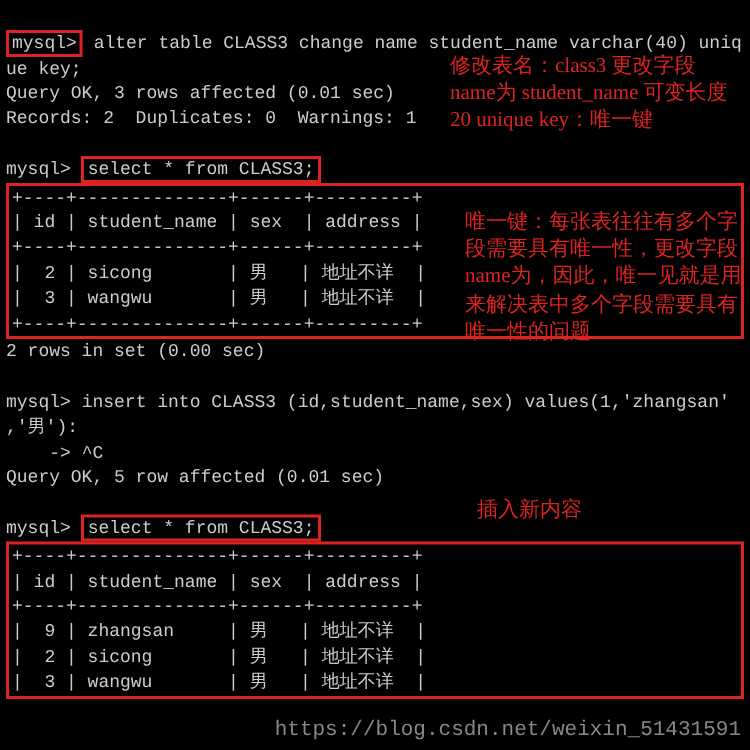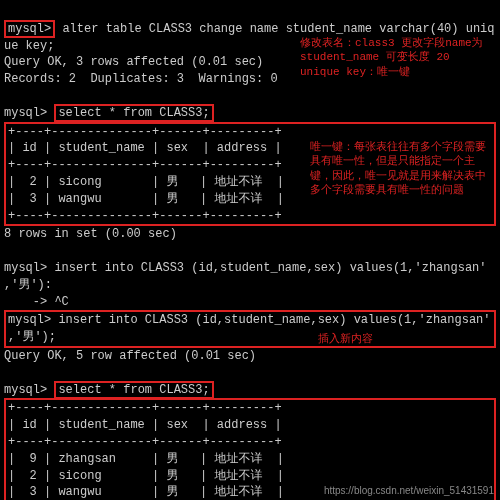"修改表名：class3 更改字段name为 student_name 可变长度" .annot { font-family: Liberation Mono, monospace -> Liberation Serif, serif; font-size: 11px -> 14px }
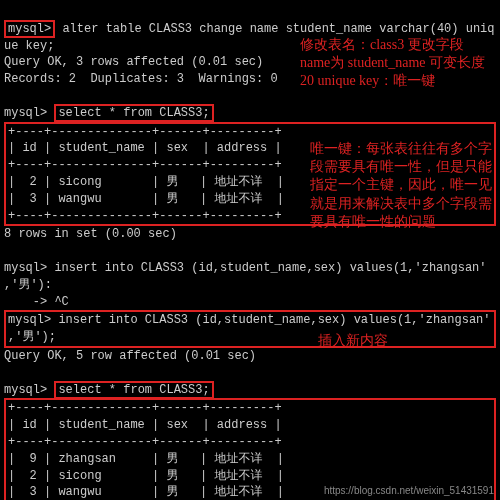"Records: 2 Duplicates: 3 Warnings:" span { text: 3  Warnings: 0 -> 0  Warnings: 1 }
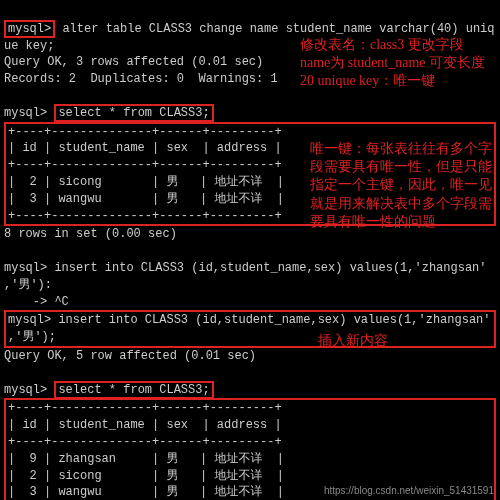"唯一键：每张表往往有多个字段需要具有唯一性，但是只能指定一个主键，因此，唯一见就" div.annot { text: 但是只能指定一个主键 -> 更改字段name为 }
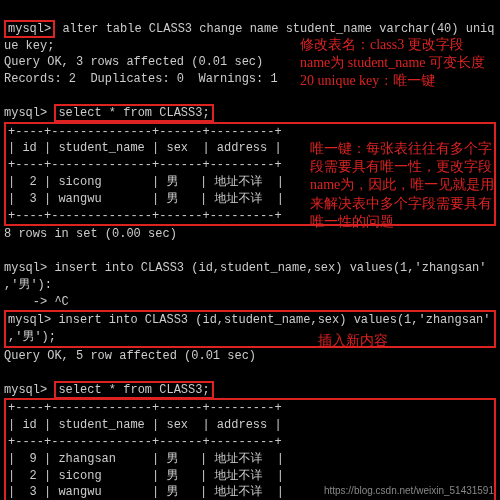"8 rows in set (0.00" span { text: 8 -> 2 }
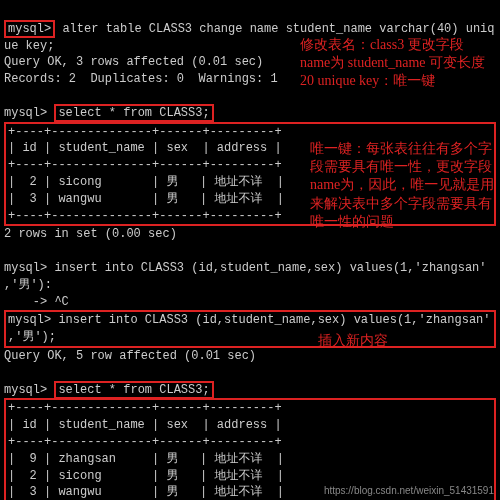"mysql> insert into CLASS3" div.hlrow { html: <div><span>mysql&gt;</span> <span>insert into CLASS3 (id,student_name,sex) values(1,'zhangsan'</span> <span>,'男');</span></div> -> none }
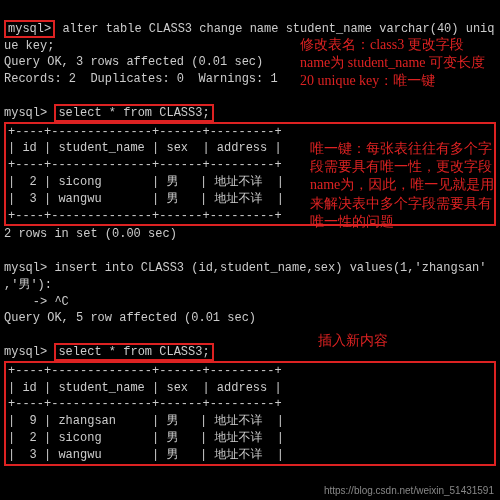"https://blog.csdn.net/weixin_51431591" .watermark { font-family: Liberation Sans, sans-serif -> Liberation Mono, monospace; font-size: 10px -> 14px }
